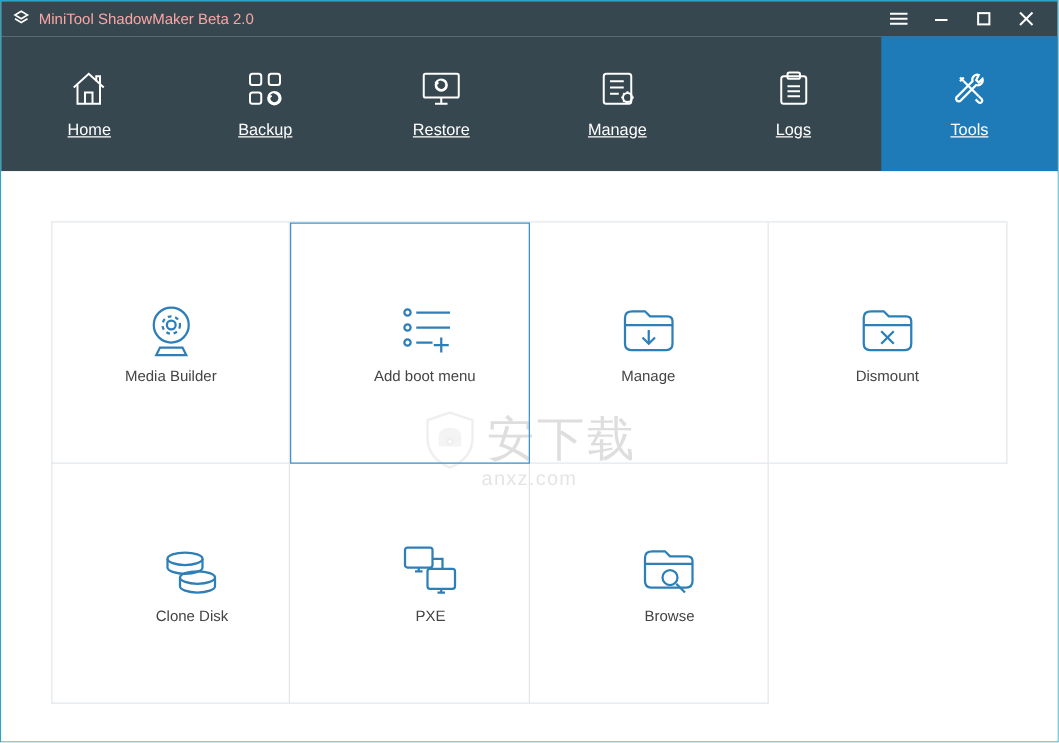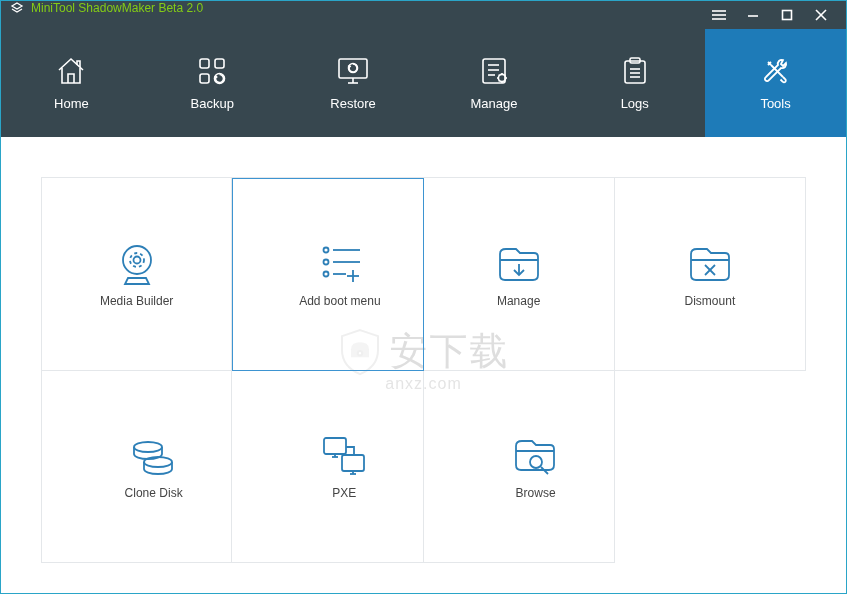"MiniTool ShadowMaker Beta 2.0" .titlebar { align-items: none -> center; color: #84cc16 -> #fca5a5 }
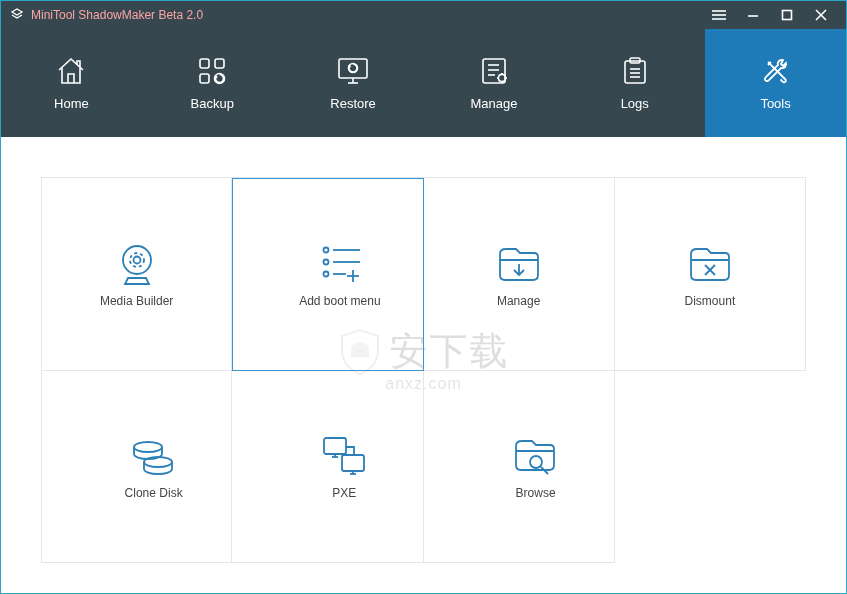"Home" .nav-item { text-decoration: none -> underline }
